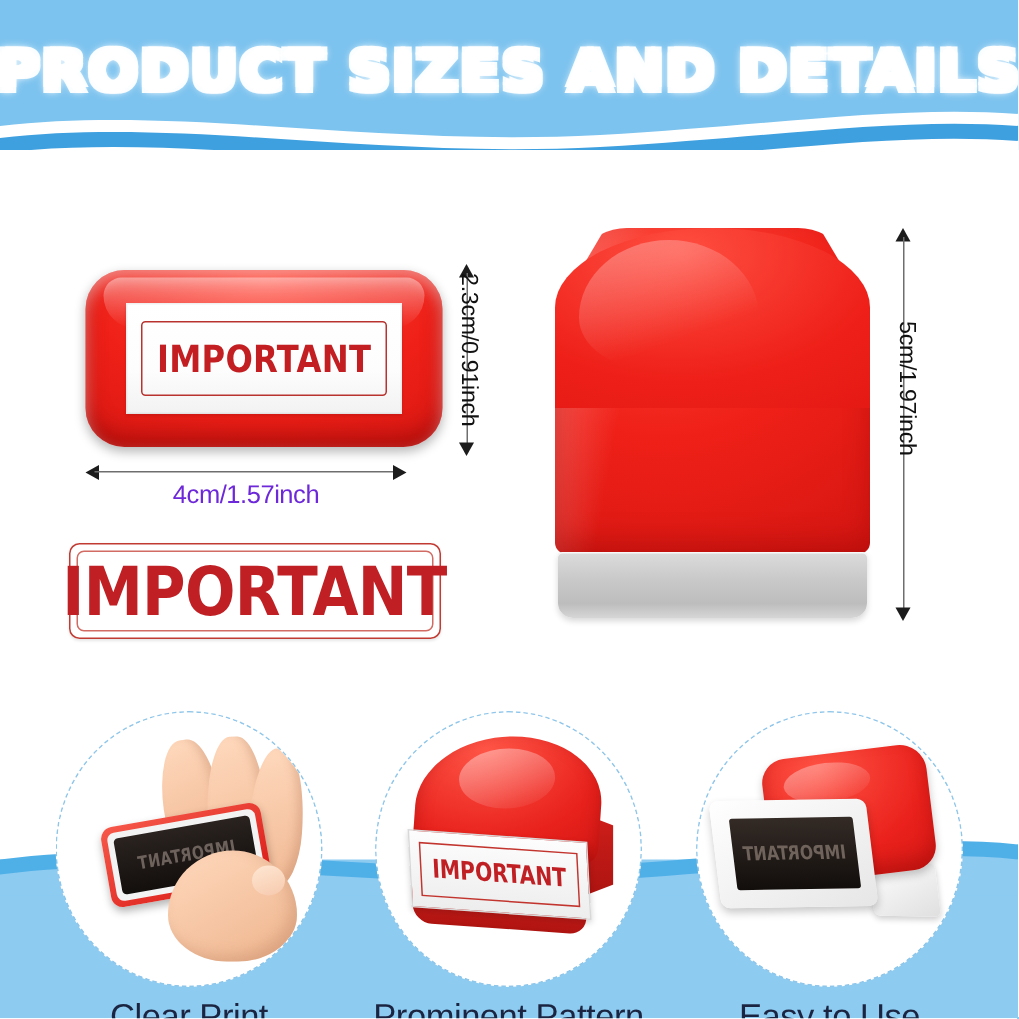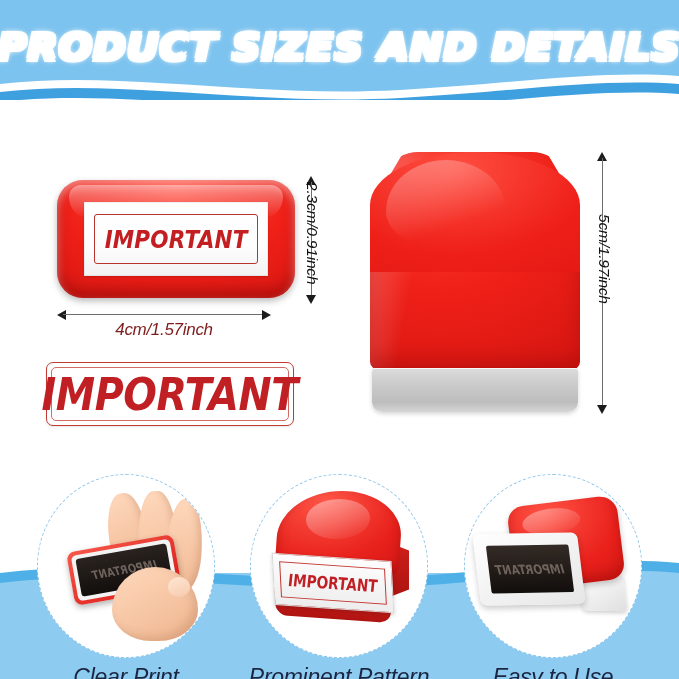"PRODUCT SIZES AND DETAILS" #stage { font-style: italic -> none }
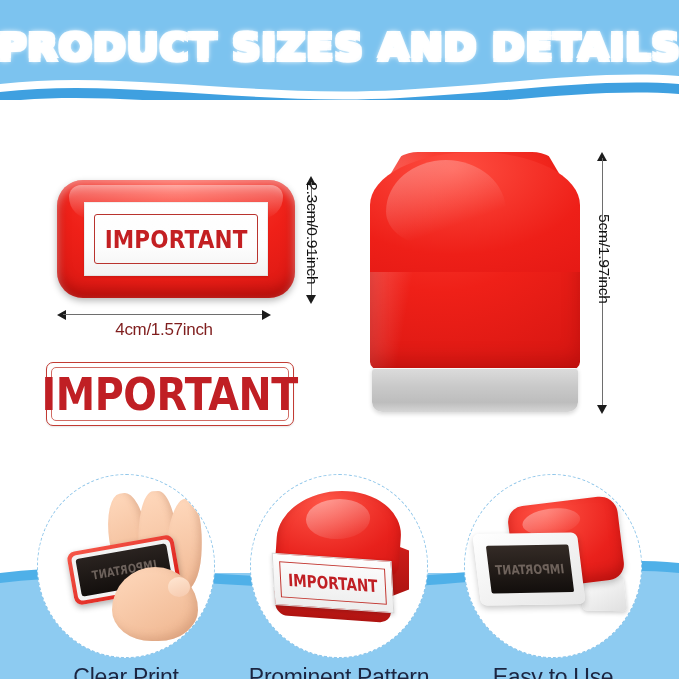"4cm/1.57inch" .dim-h-left .label { color: #7f1d1d -> #6d28d9 }
